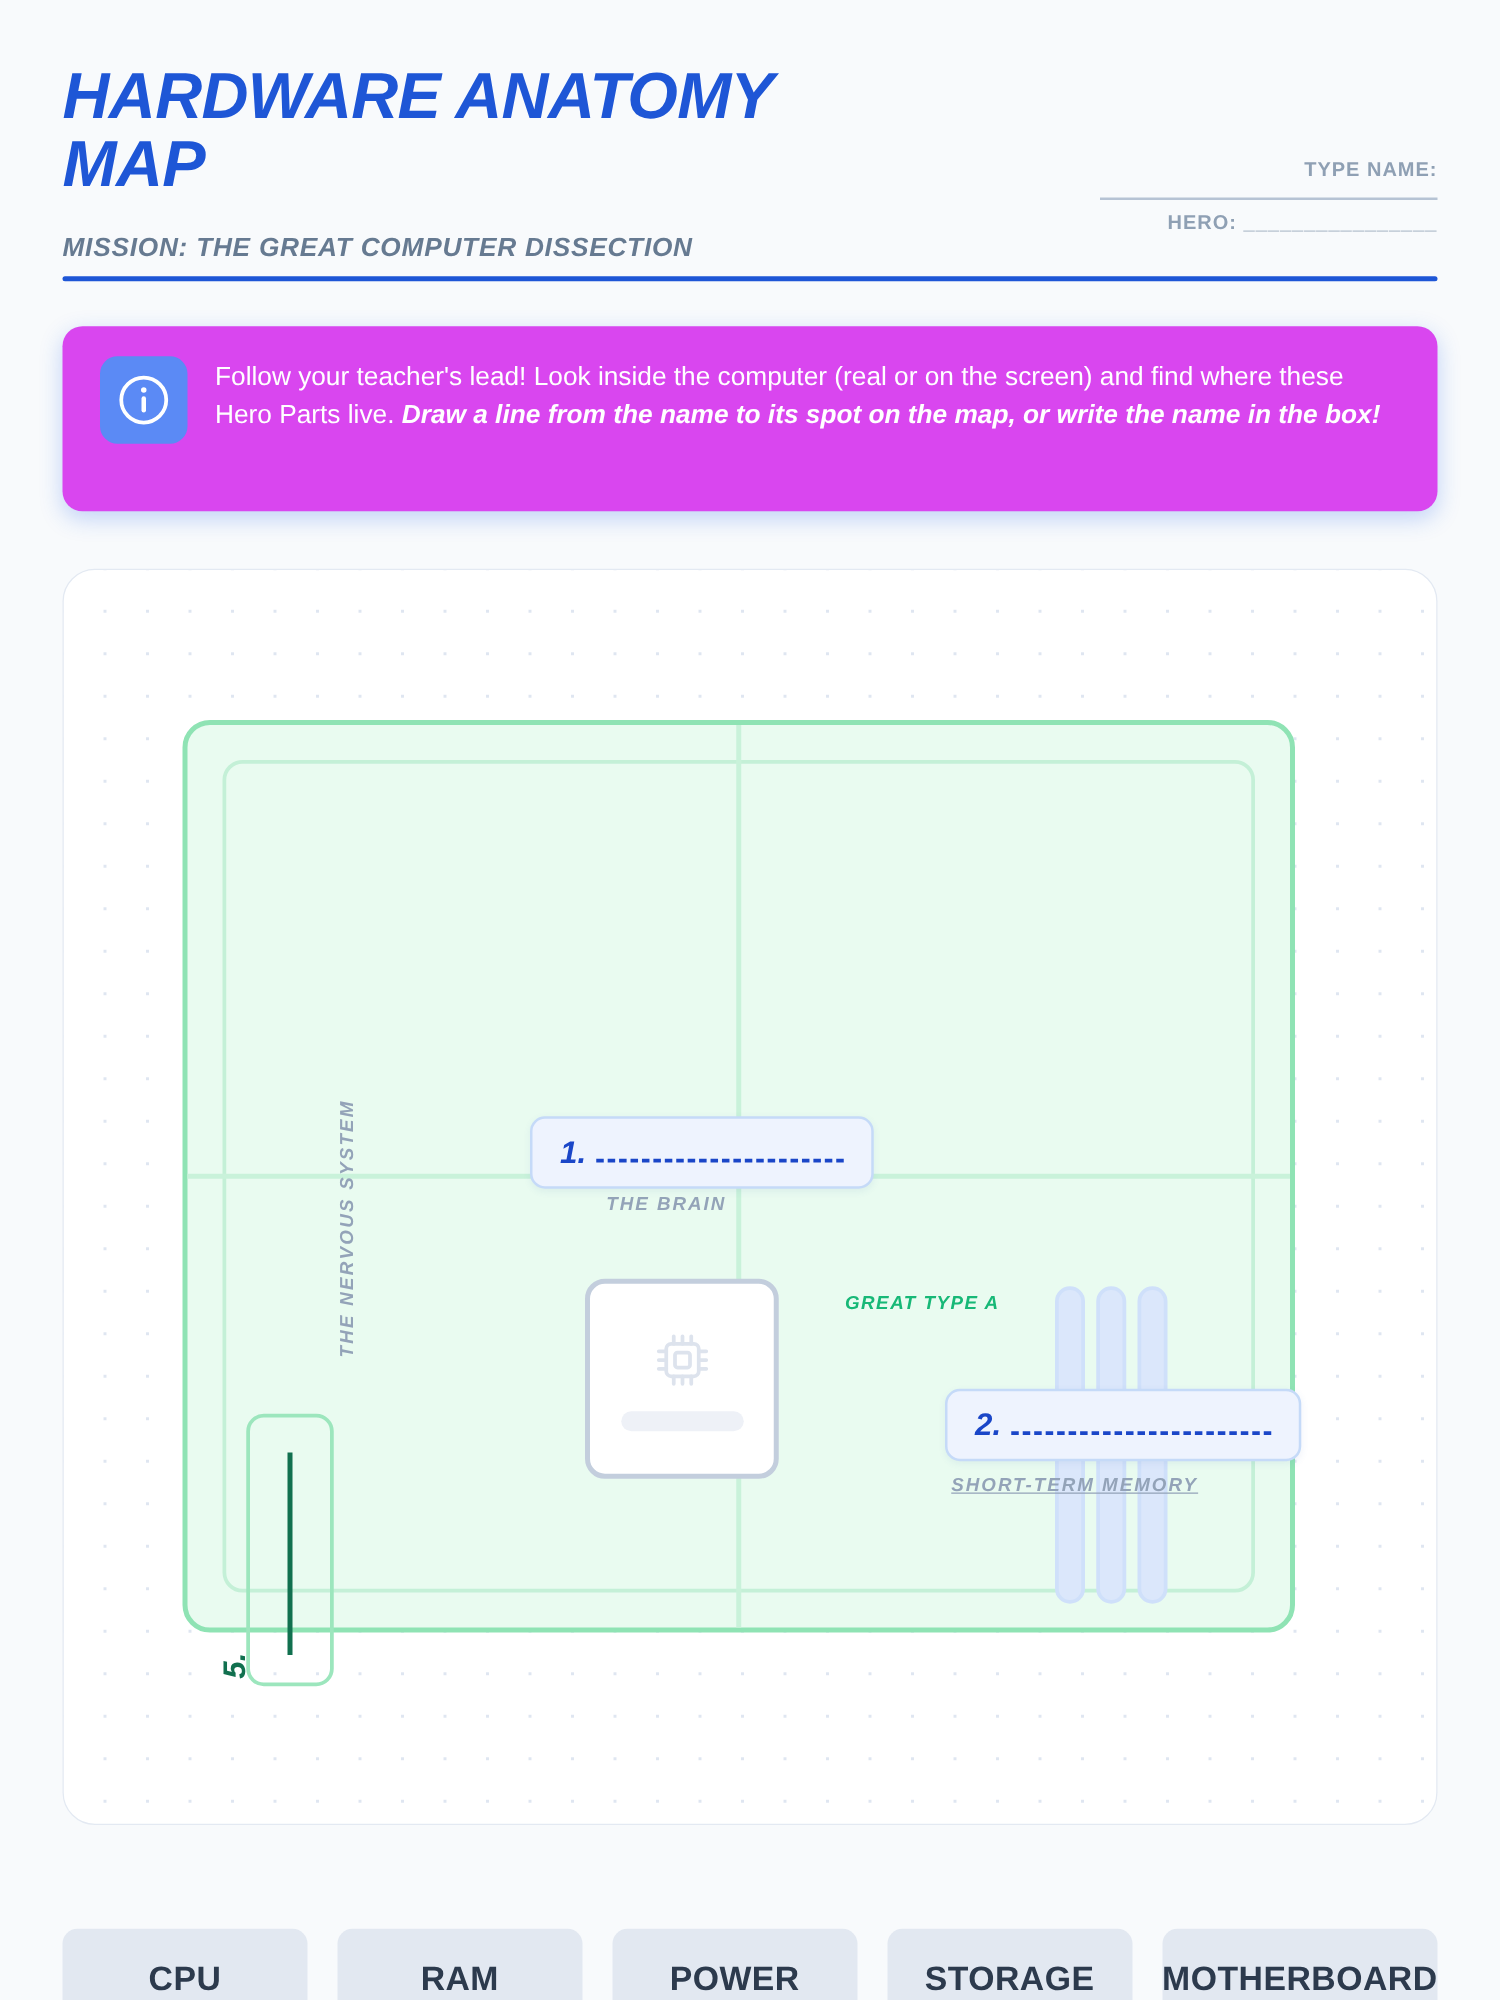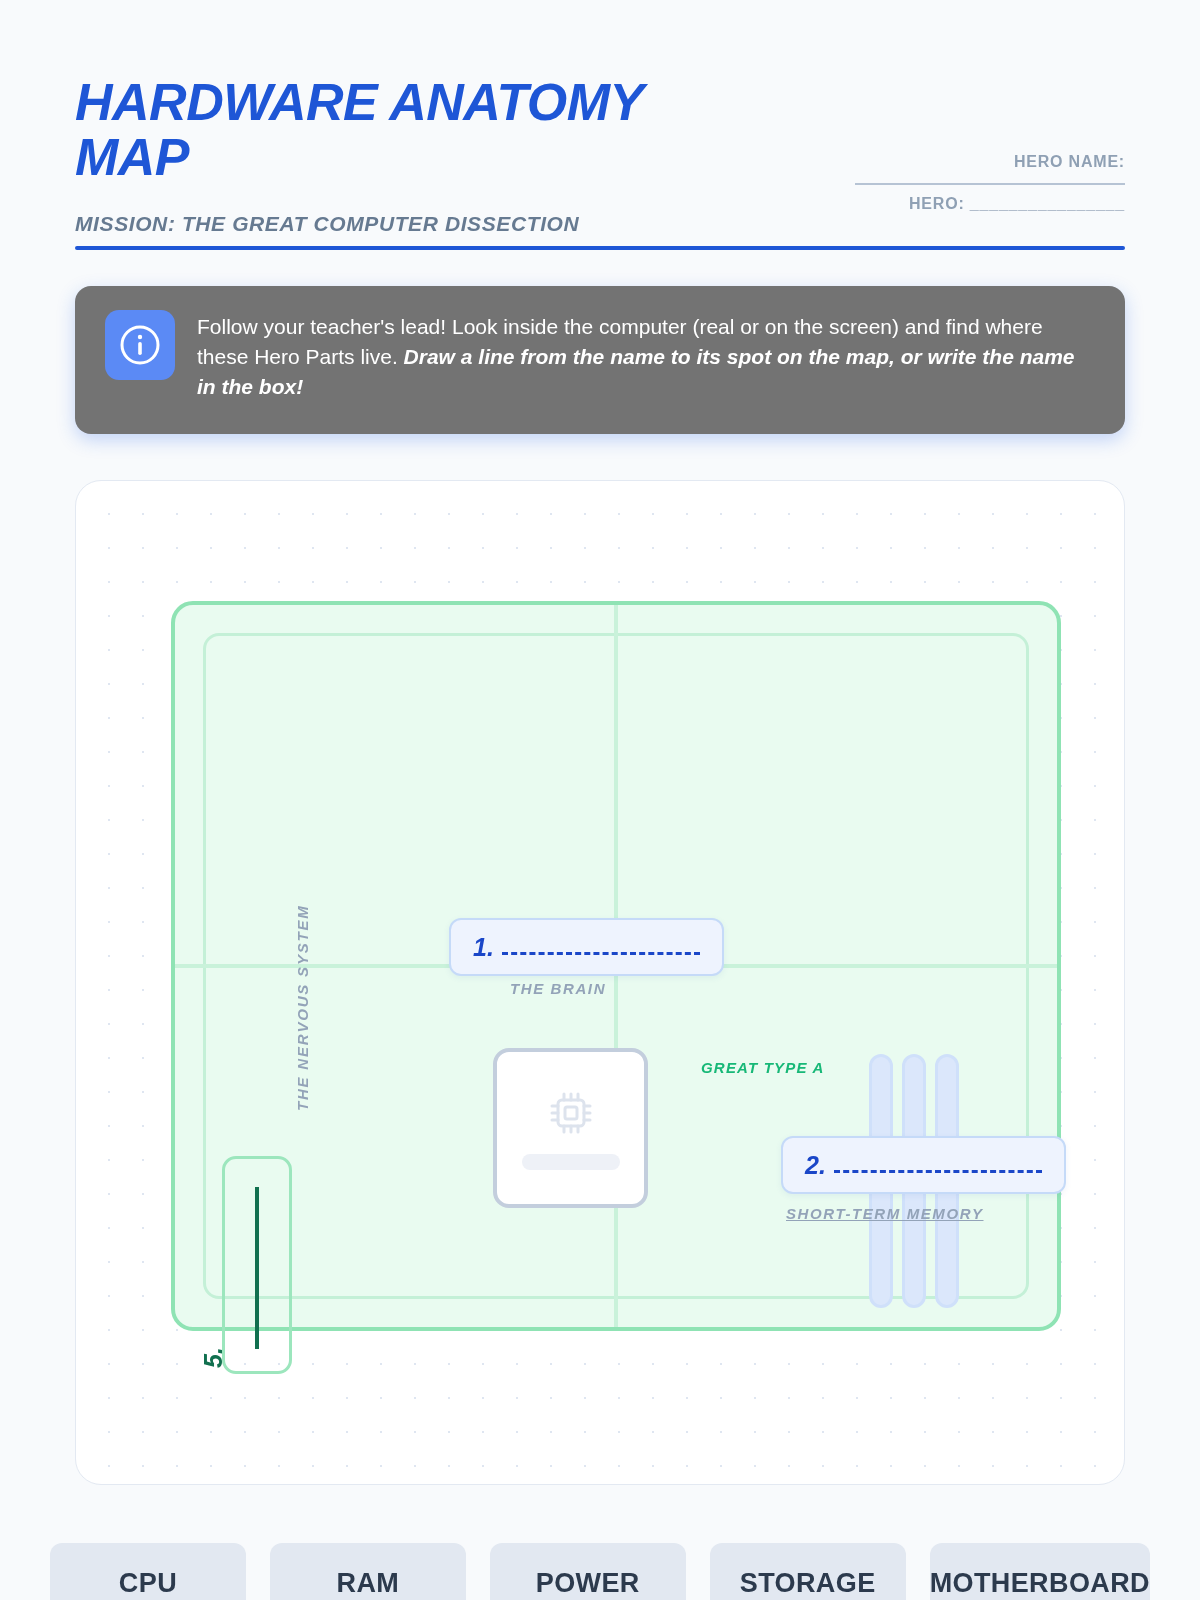"HARDWARE ANATOMY MAP" .page { padding: 75px -> 50px }
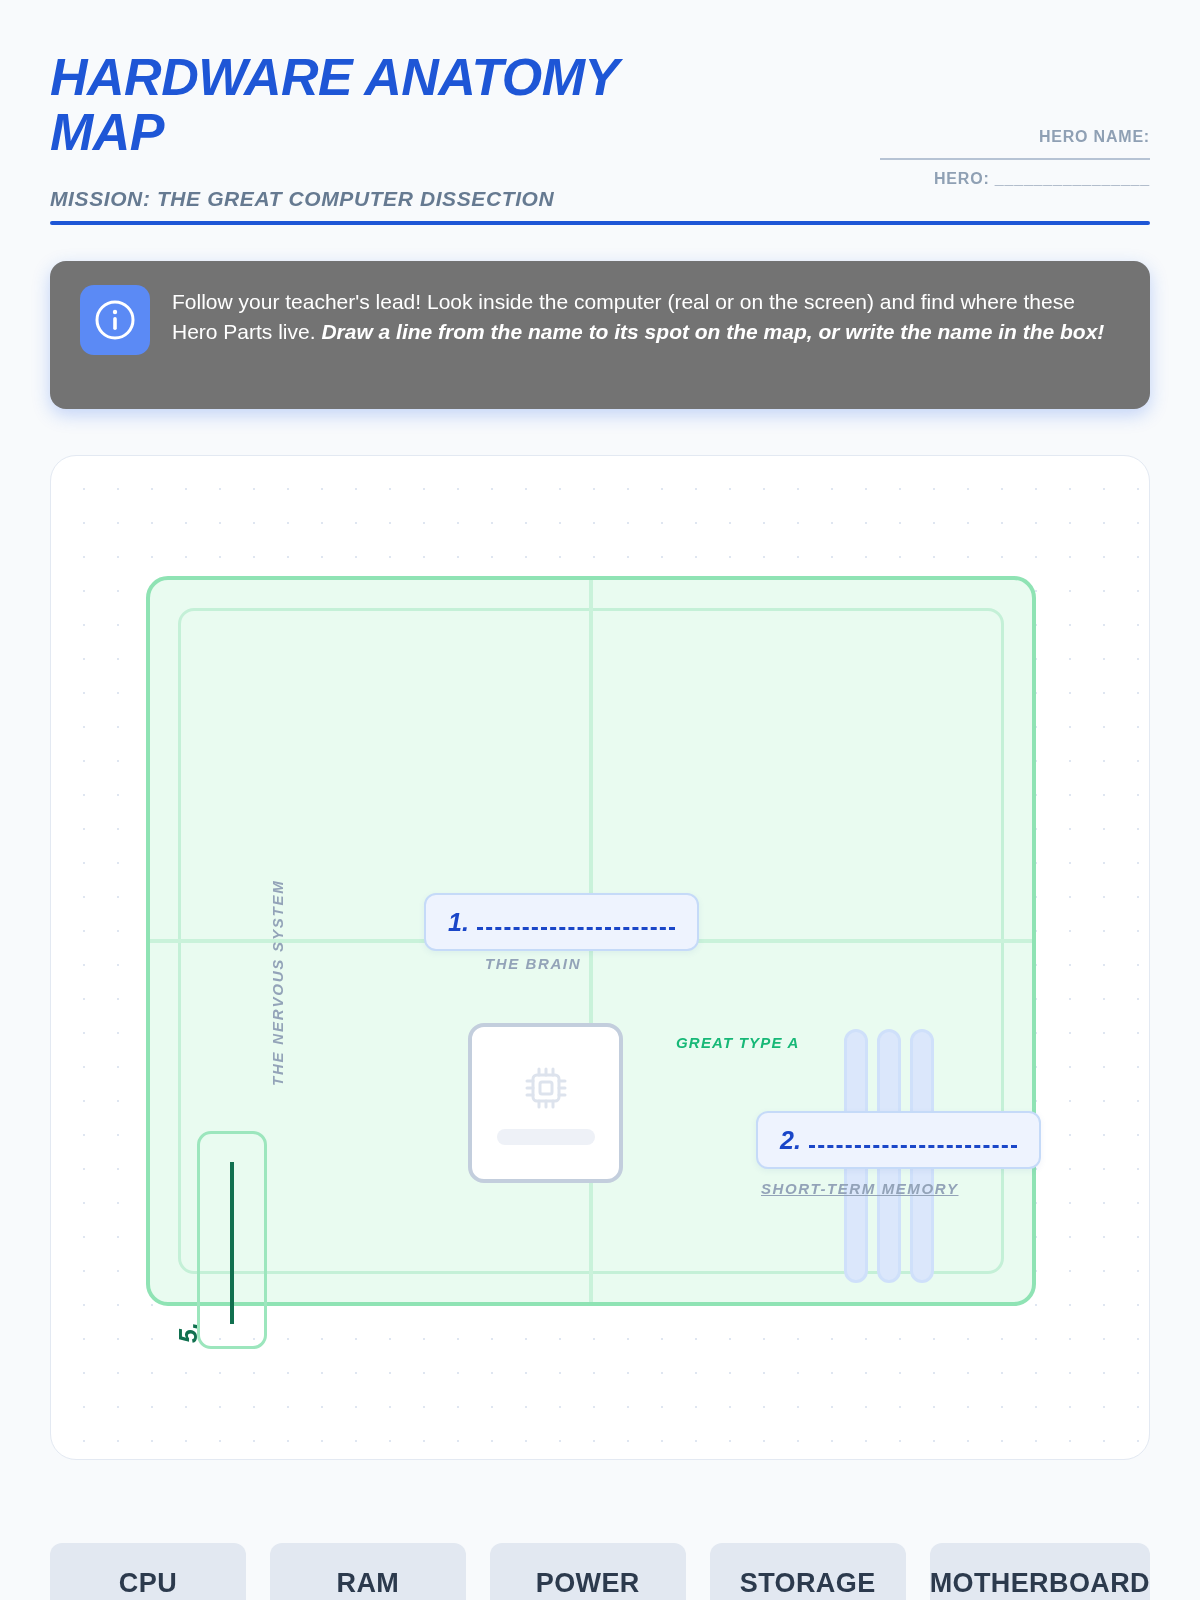"HERO NAME:" div.meta-row { text: HERO -> TYPE }
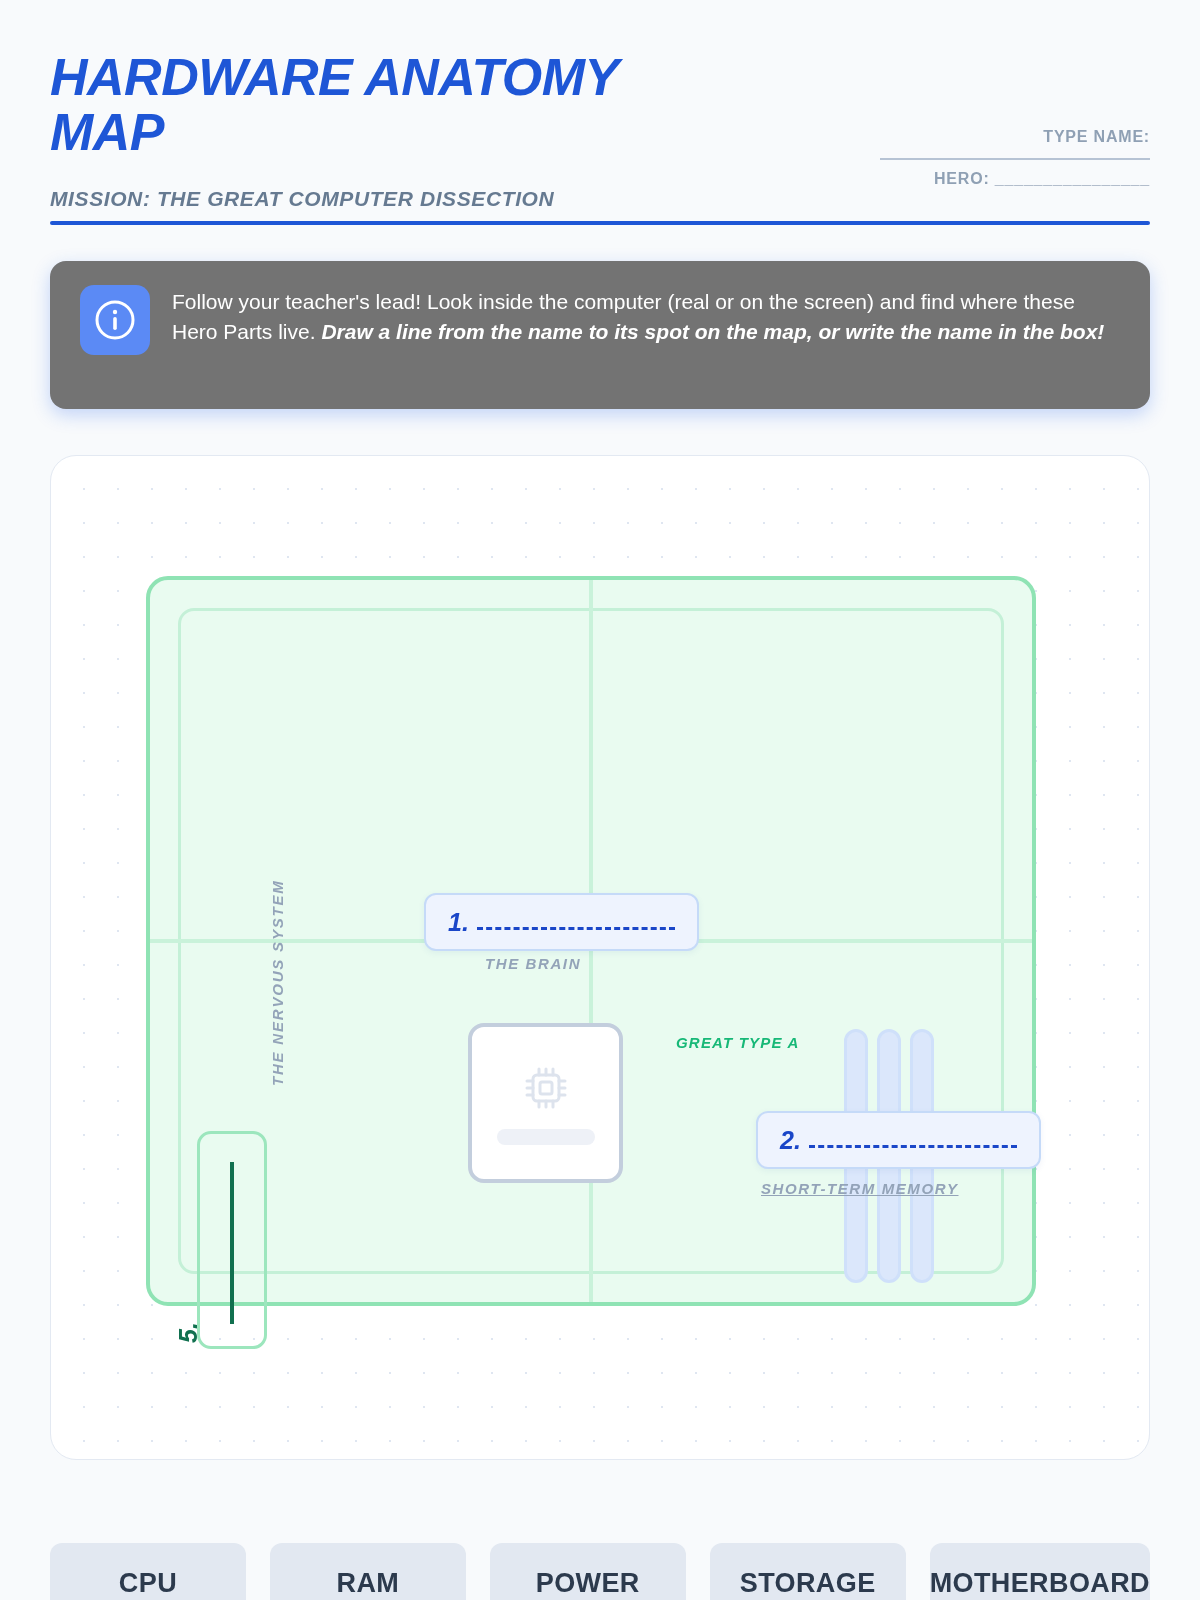"Follow your teacher's lead! Look" .banner { background: #737373 -> #d946ef }
